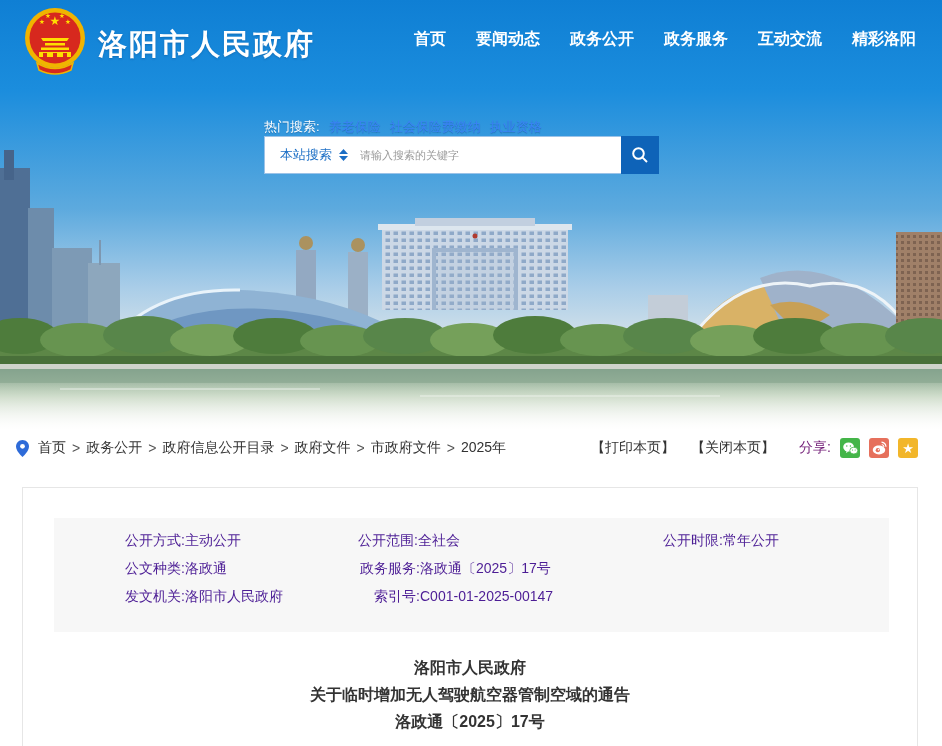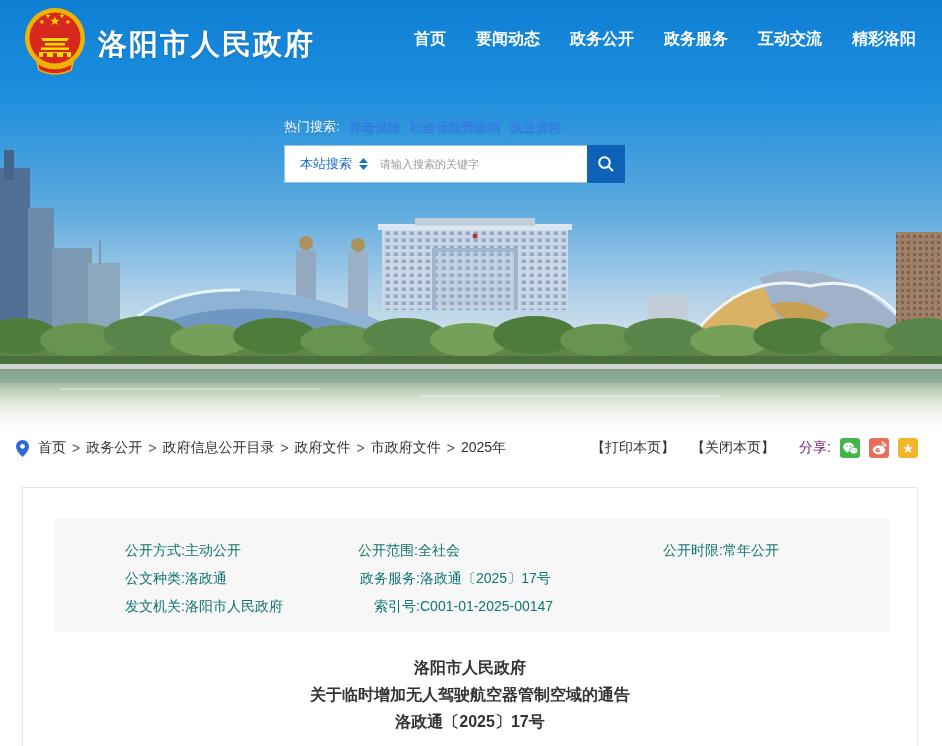"热门搜索:" .search-area { left: 284px -> 264px }
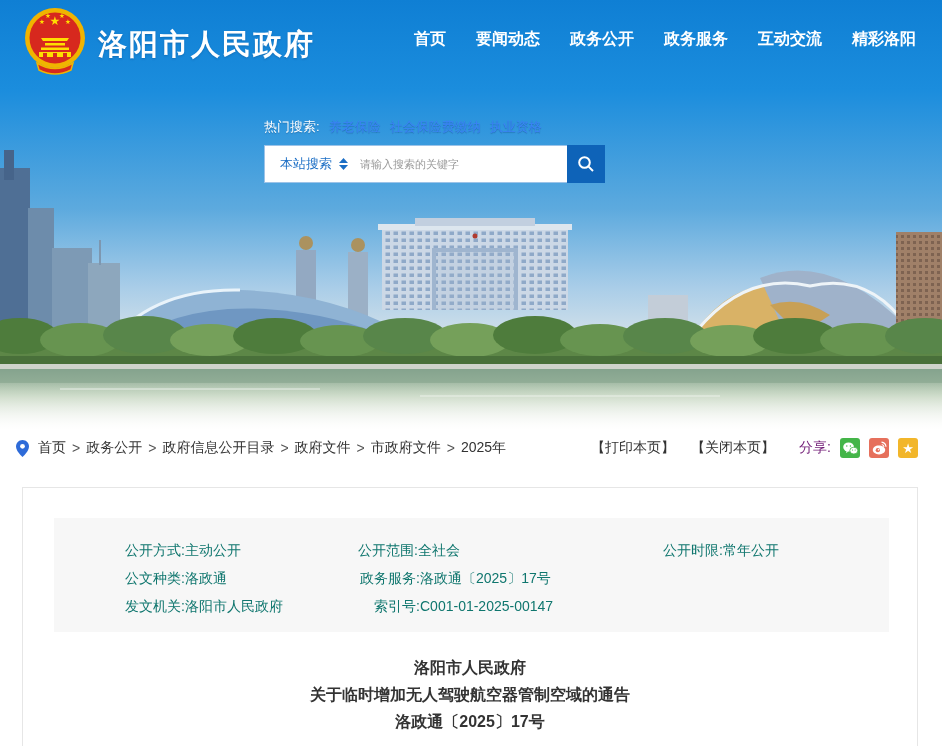"本站搜索" .search-bar { margin-top: 9px -> none; width: 341px -> 395px }
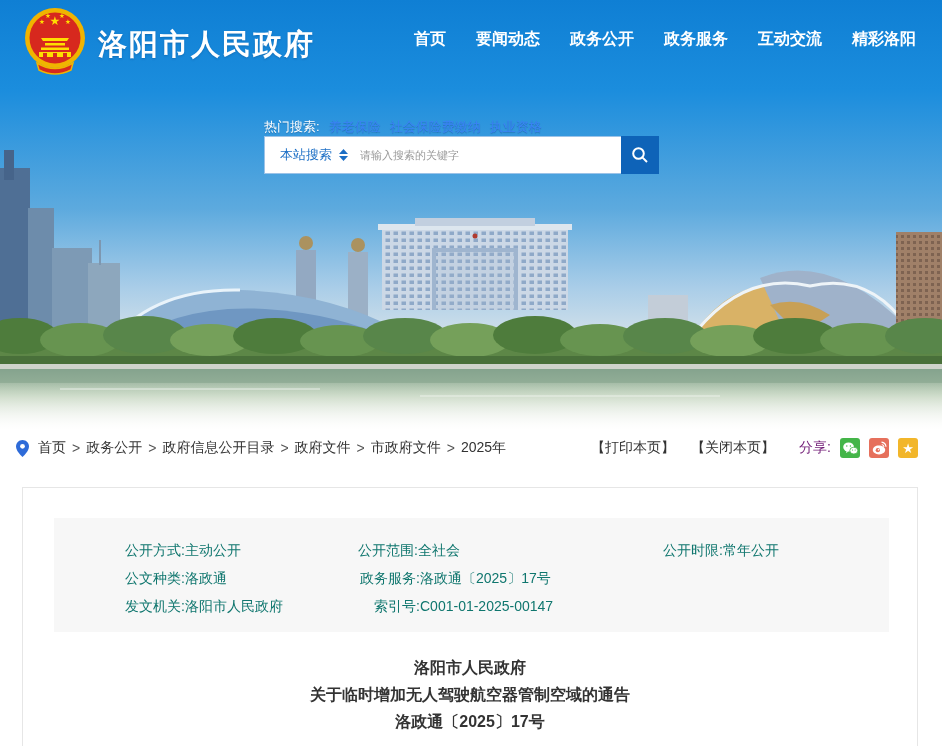"公开方式:" .meta-row { align-items: flex-end -> flex-start; color: #0f766e -> #4c1d95 }
